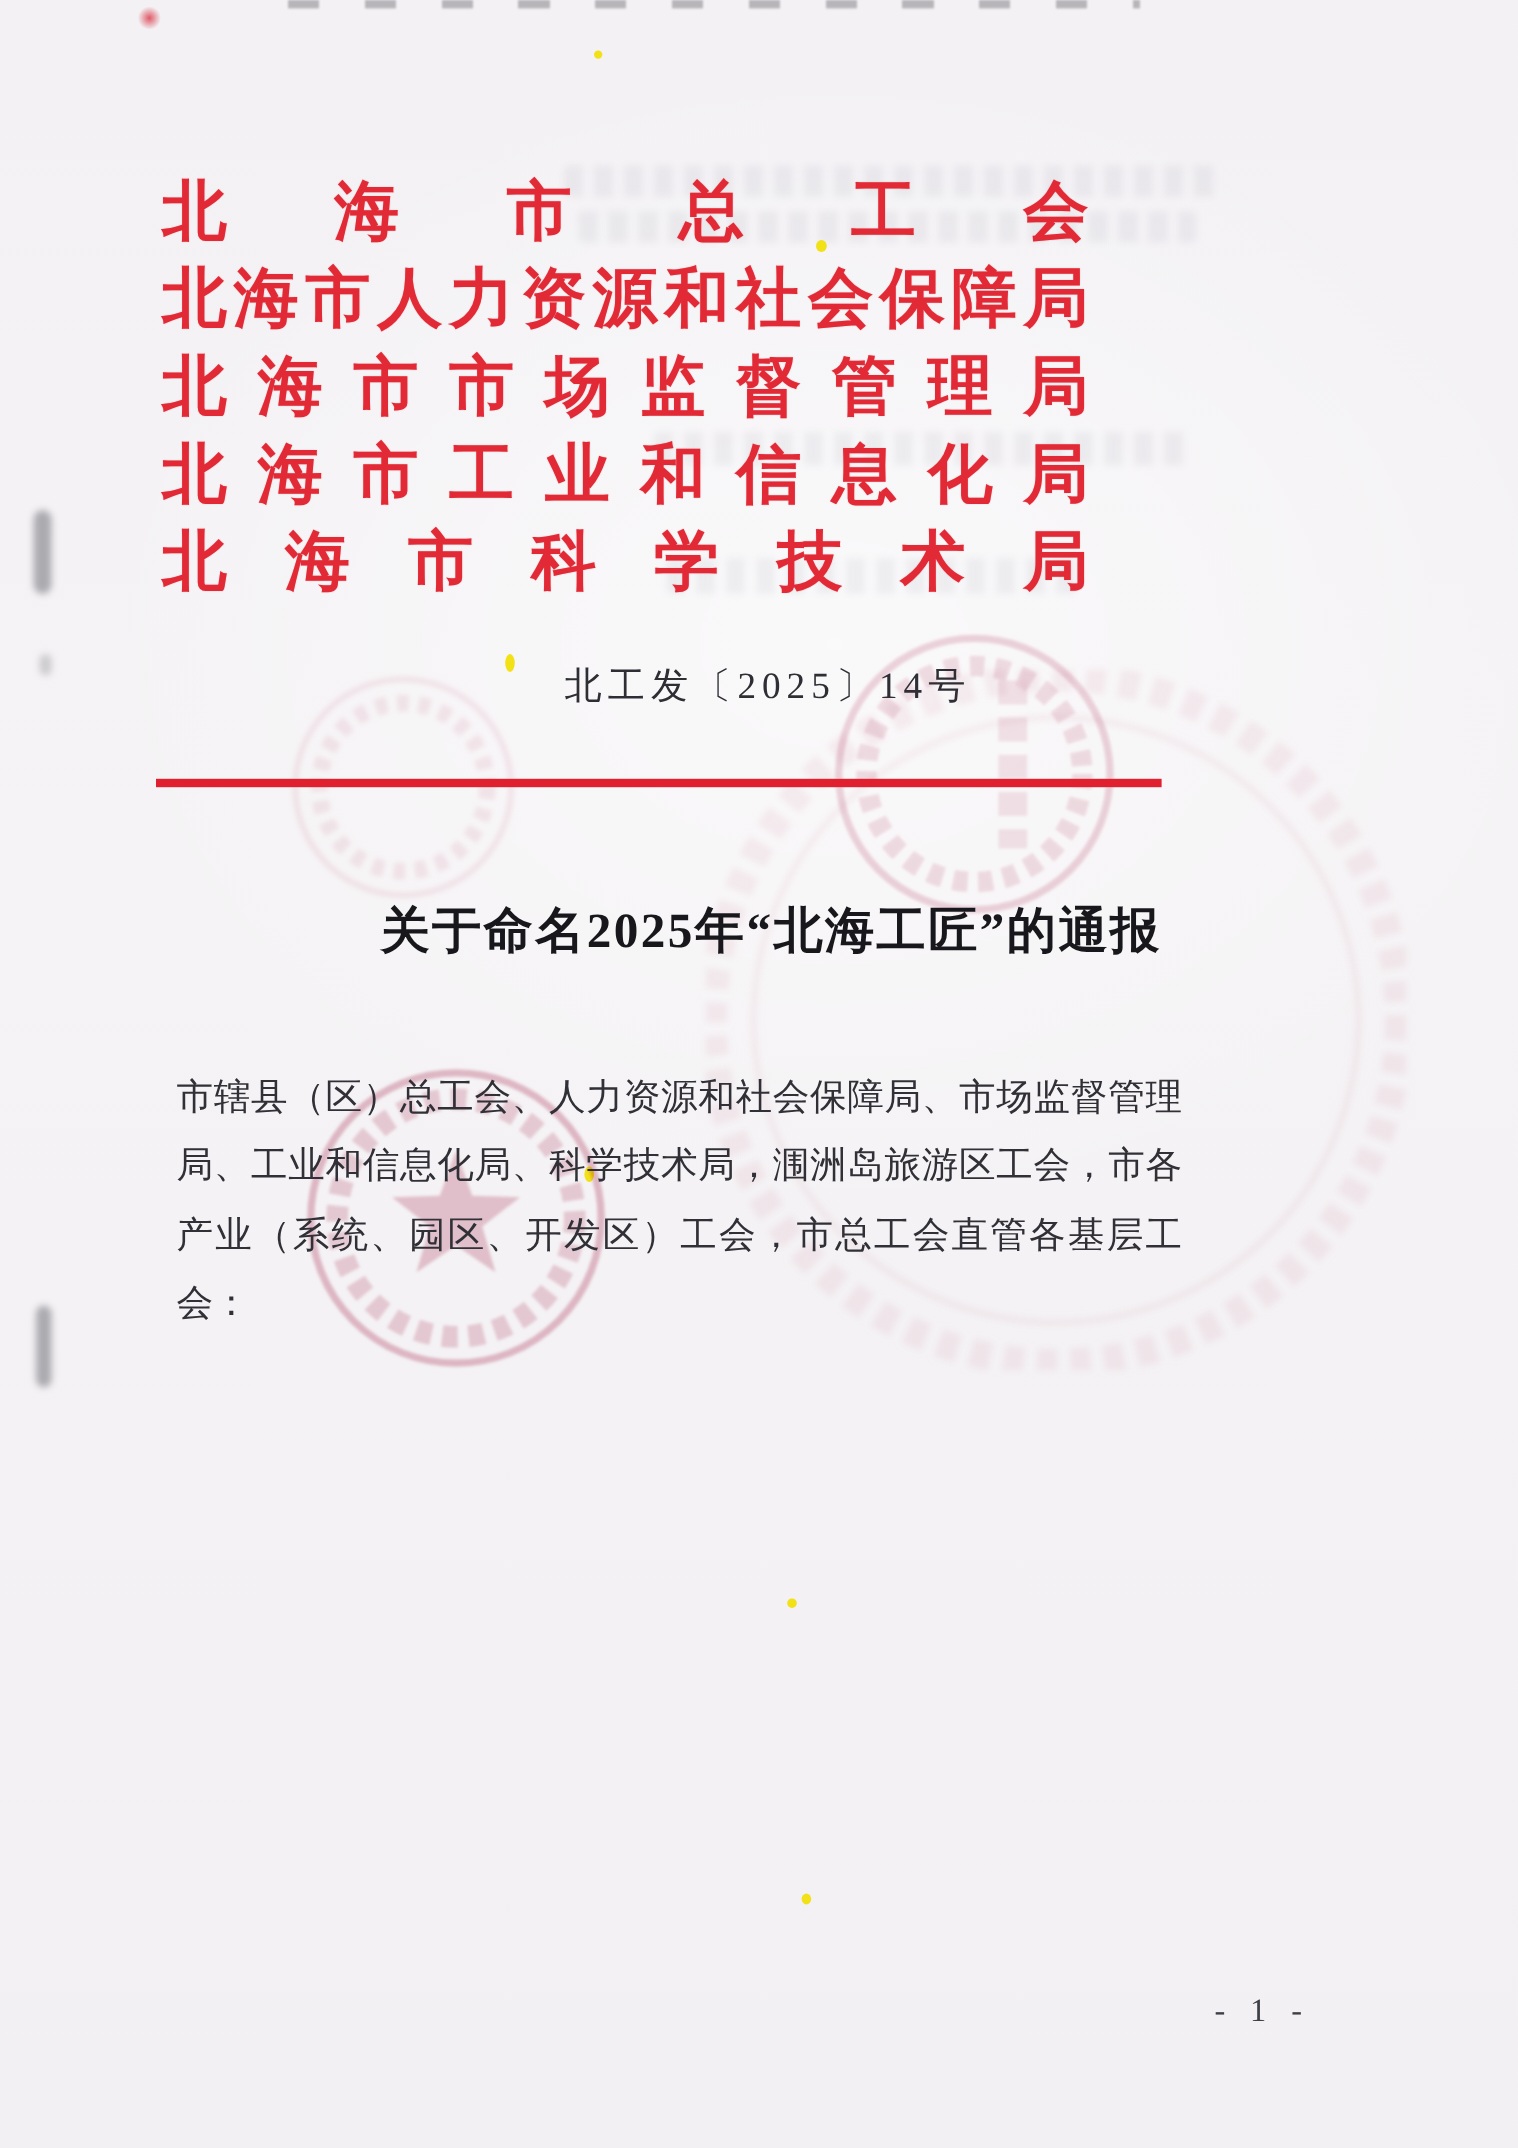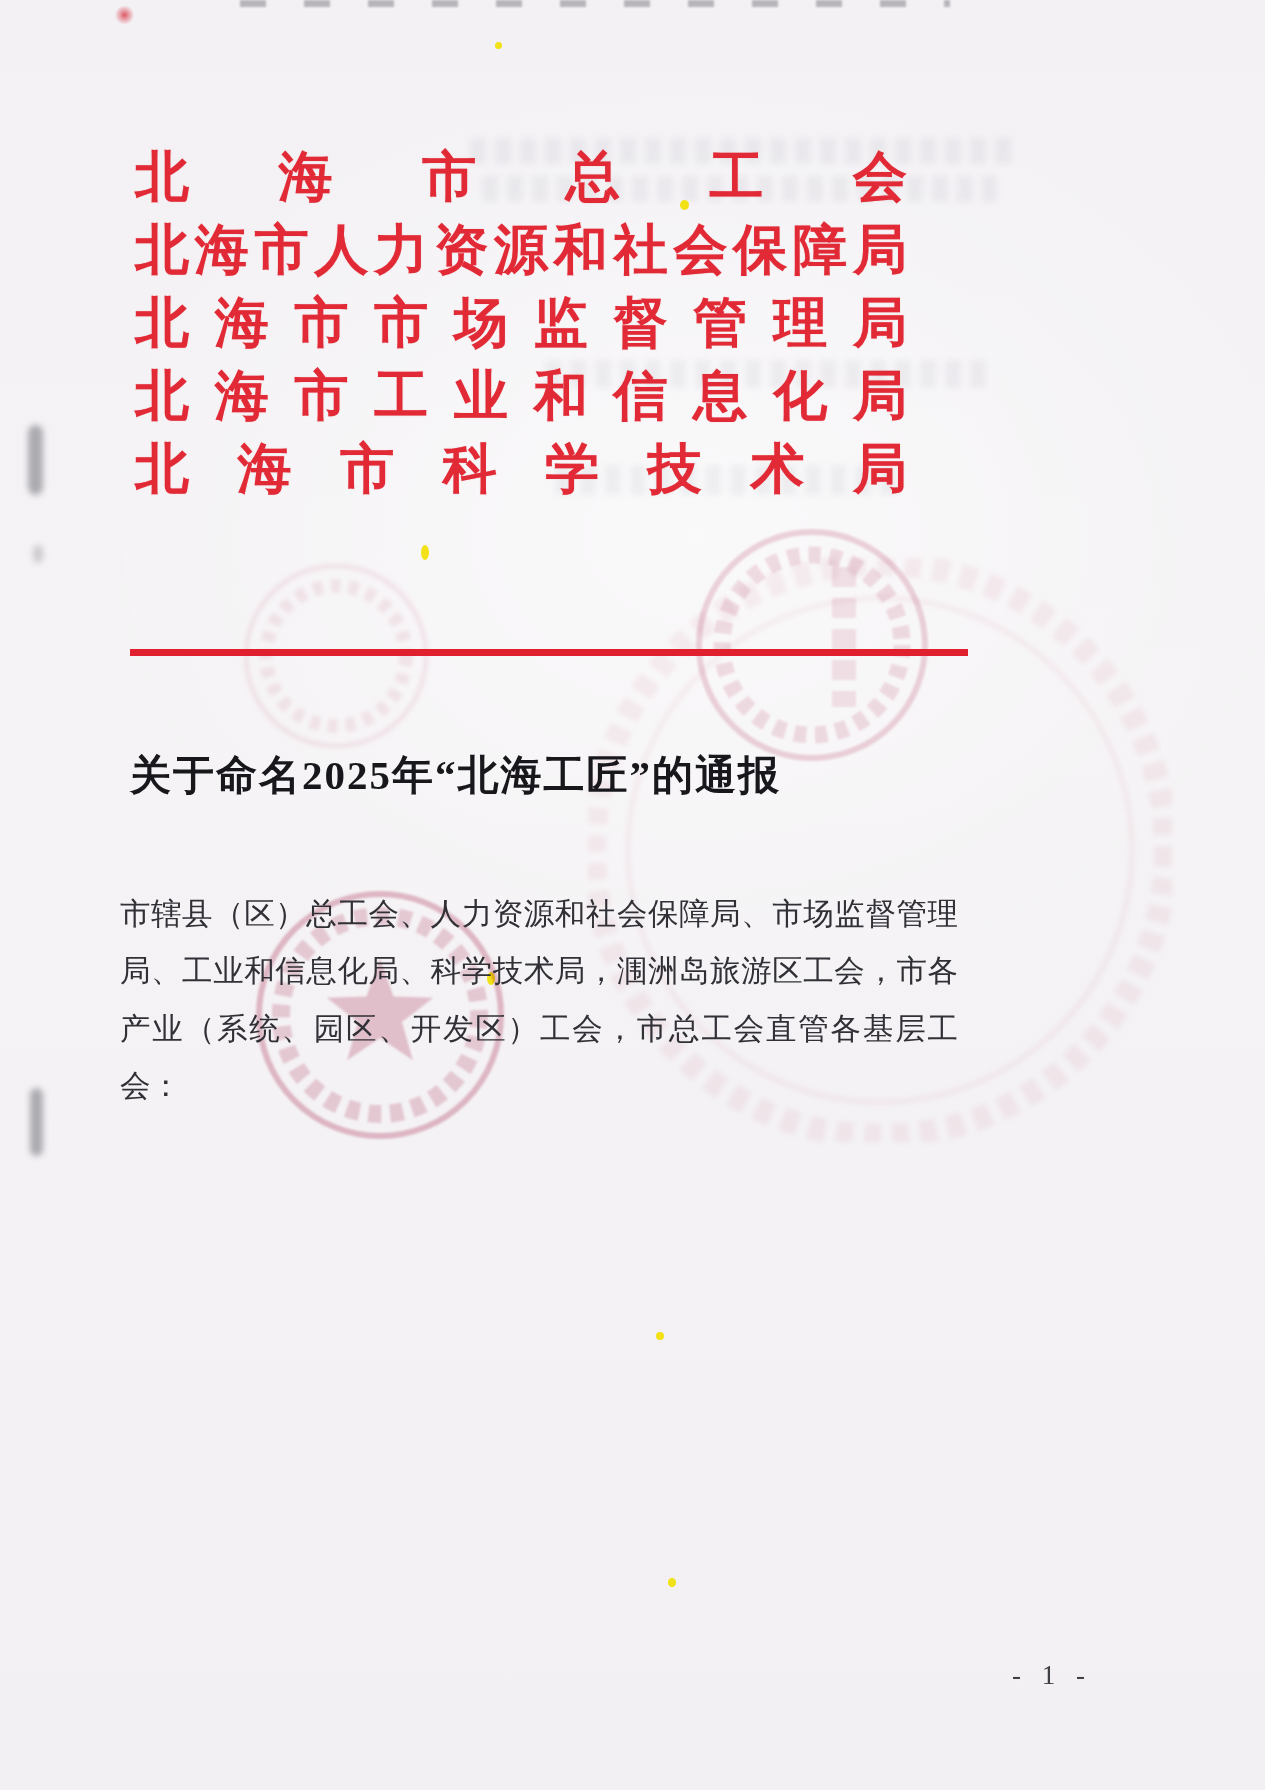"北工发〔2025〕14号" div.doc-number { html: none -> <div>北工发〔2025〕14号</div> }
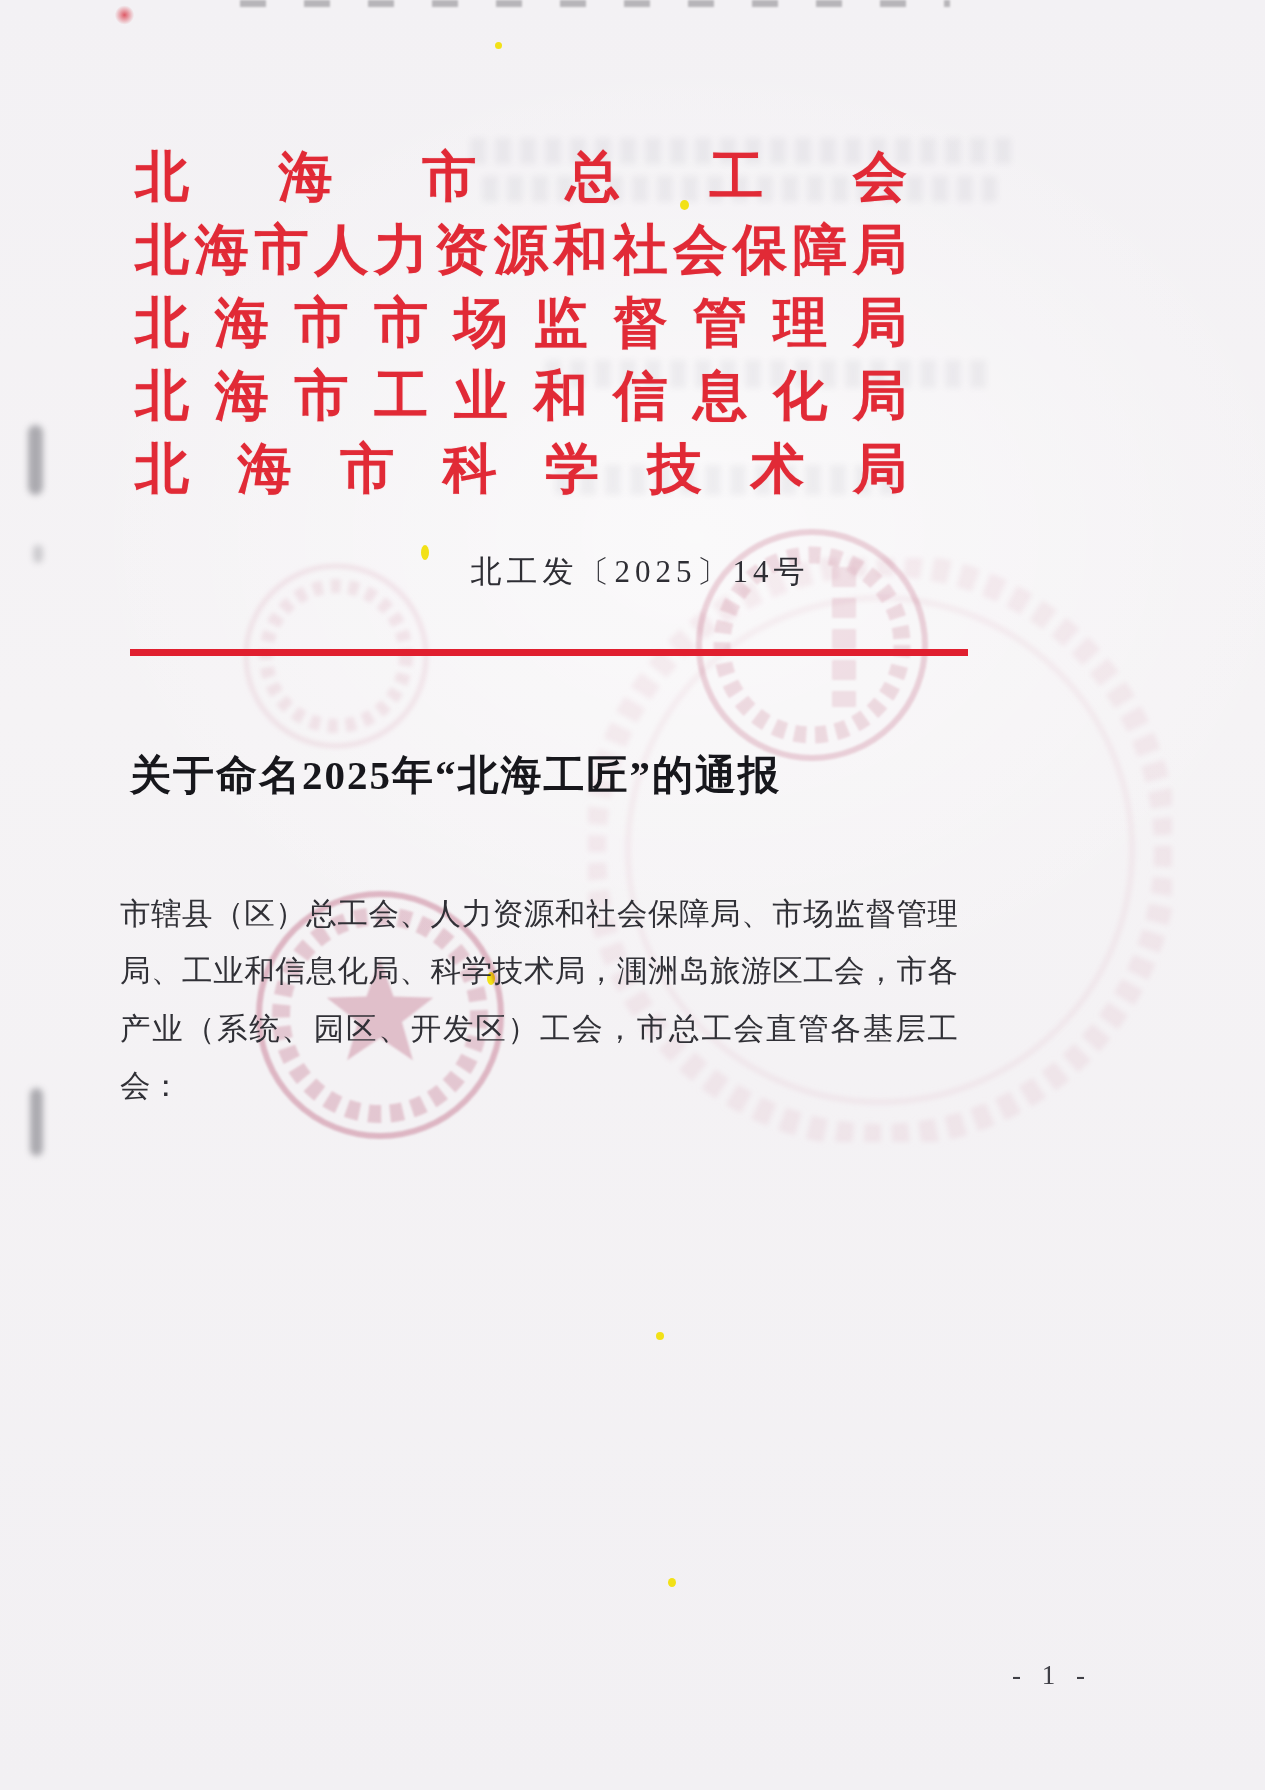"关于命名2025年“北海工匠”的通报" .title { text-align: left -> right }
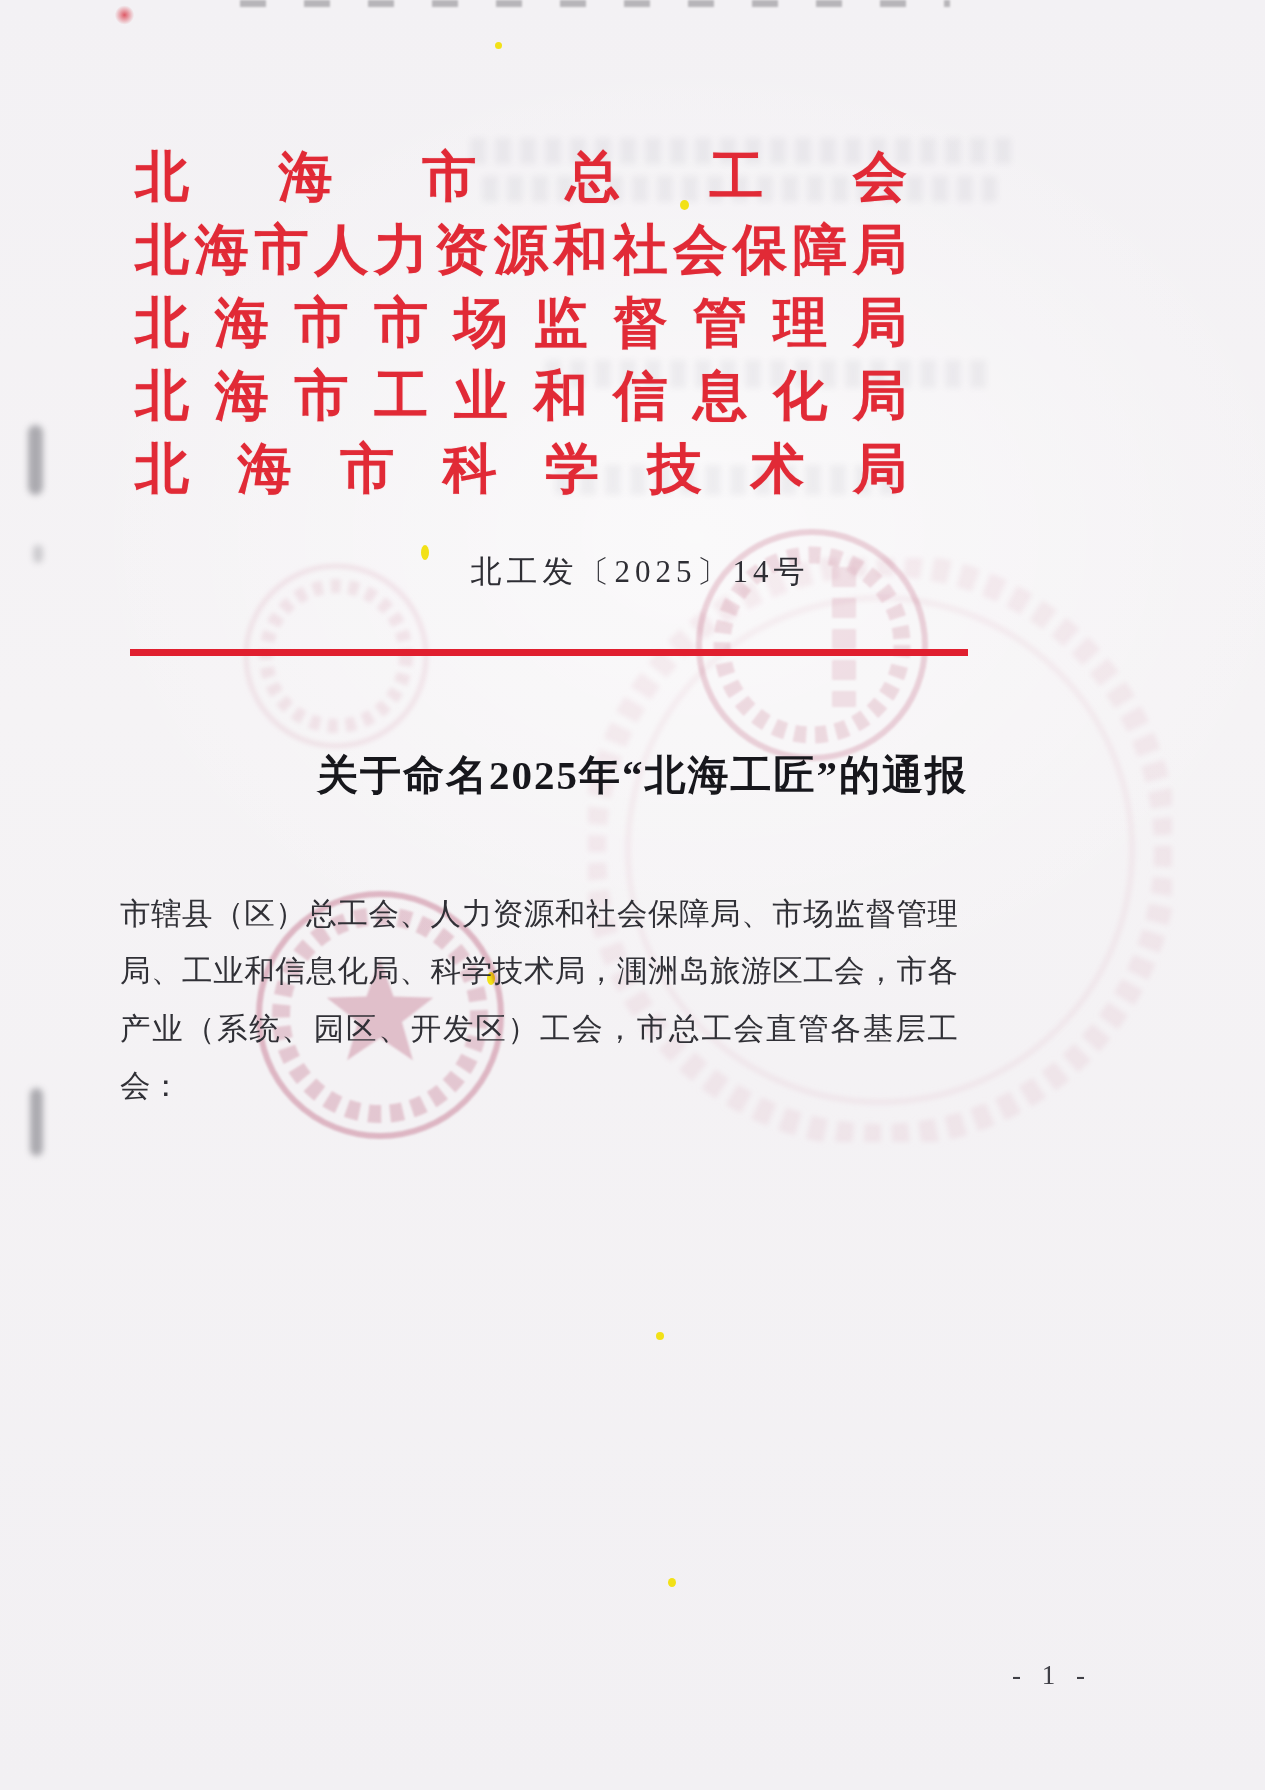"市辖县（区）总工会、人力资源和社会保障局、市场监督管理局、工业和信息化局、科学技" .body-text { left: 120px -> 147px }
